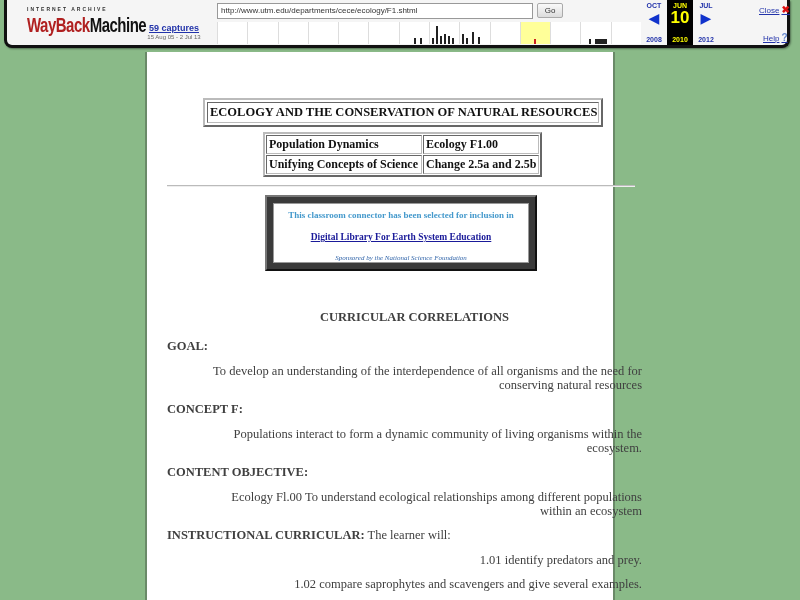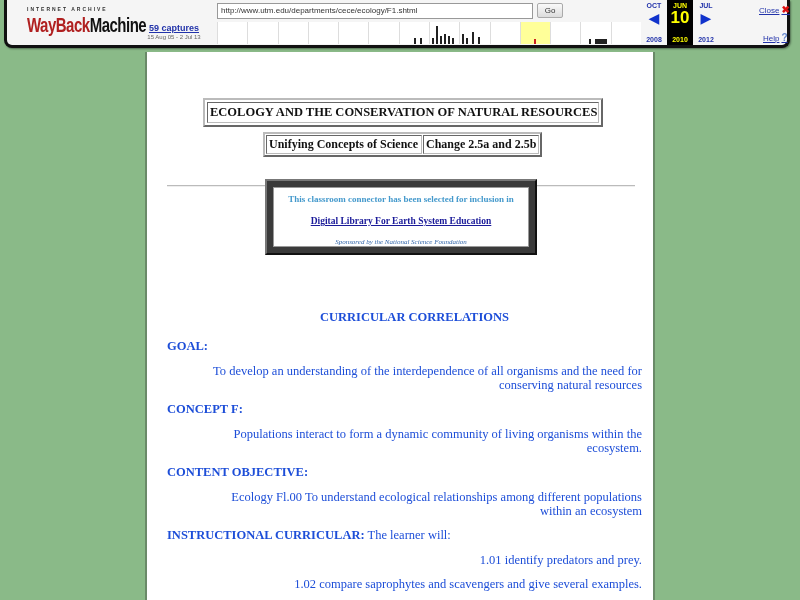"ECOLOGY AND THE CONSERVATION OF" .page { width: 510px -> 470px }
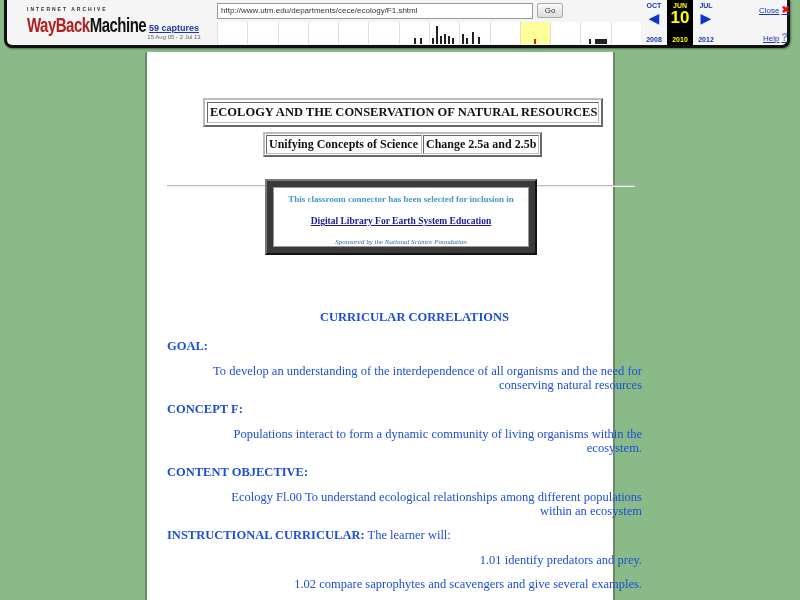"Population Dynamics" tr { html: none -> <tr> <td>Population Dynamics</td> <td>Ecology F1.00</td> </tr> }
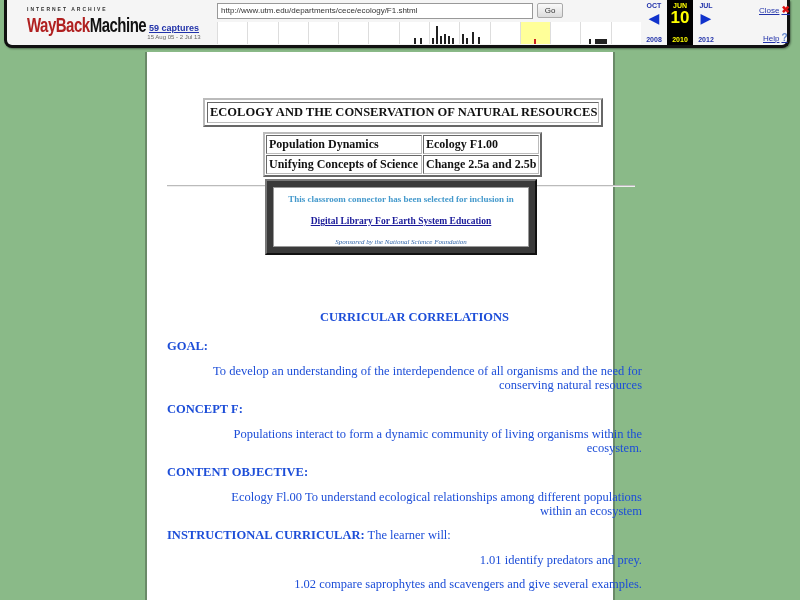"This classroom connector has been" .dlese { top: 127px -> 143px }
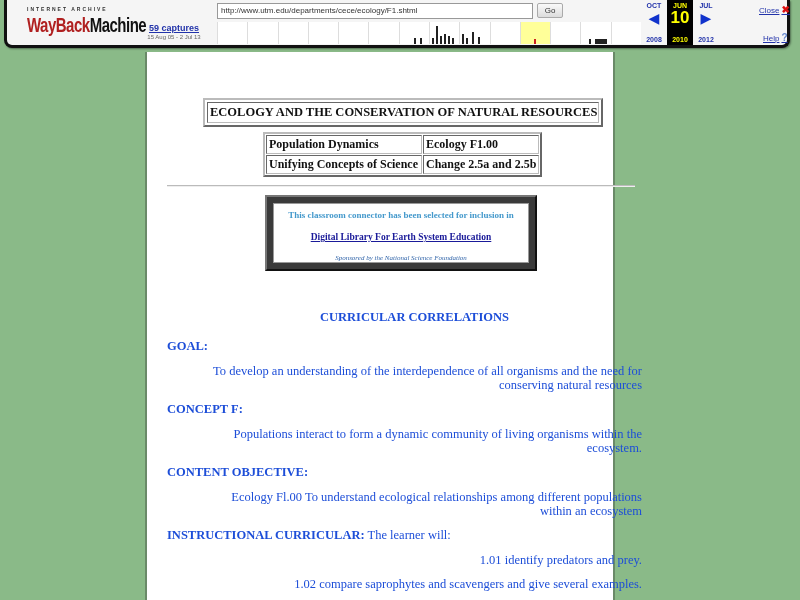"CURRICULAR CORRELATIONS" .content { color: #1d4ed8 -> #404040 }
